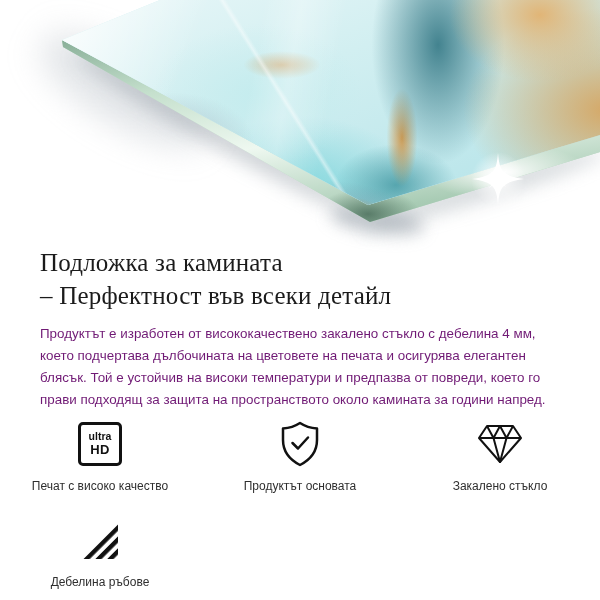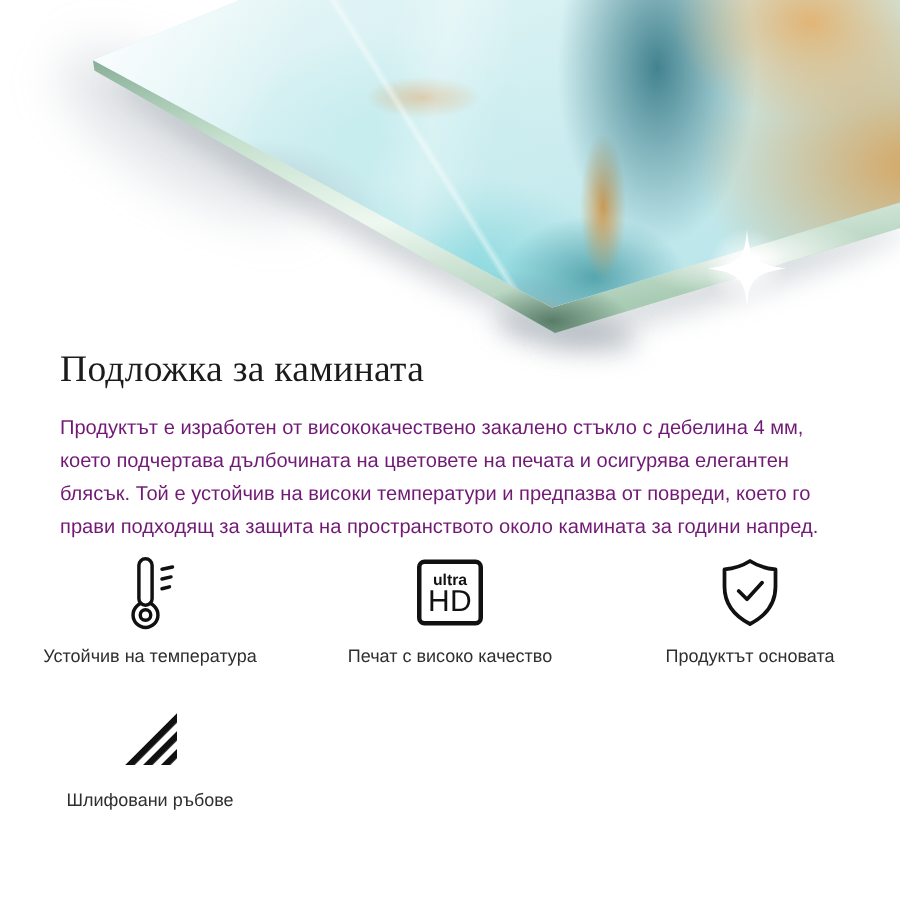"Подложка за камината" .title { margin: 0 40px 0 40px -> 16px 40px 0 40px }
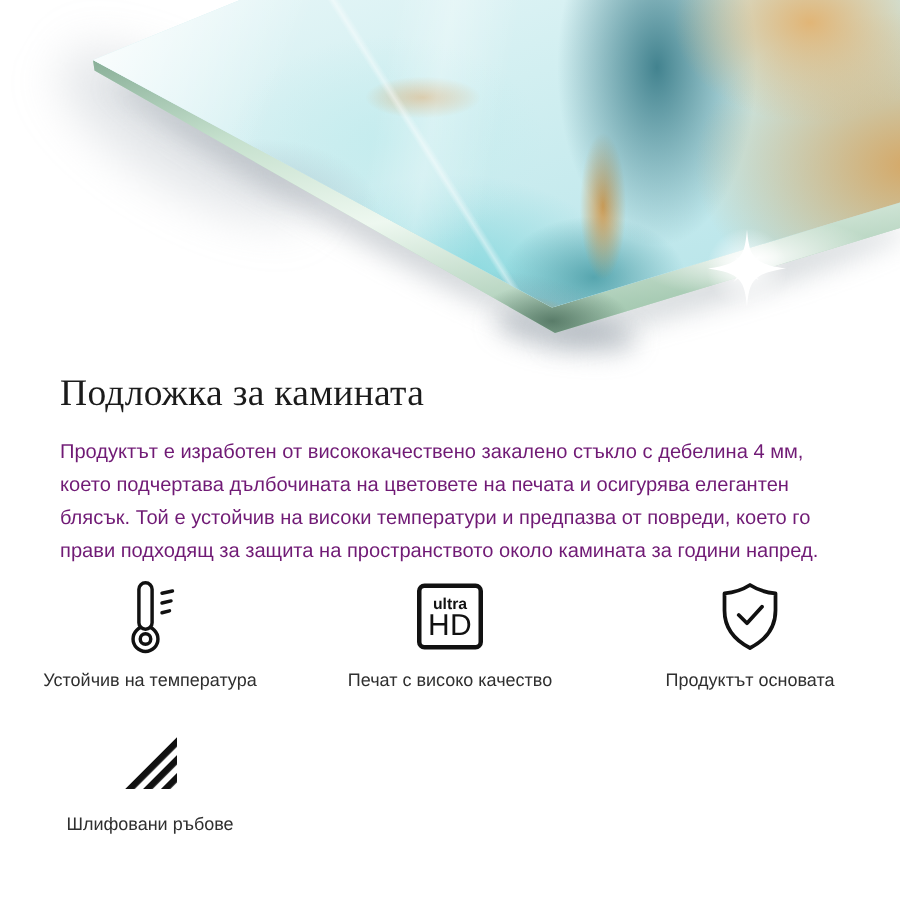"– Перфектност във всеки детайл" span { html: none -> <span>– Перфектност във всеки детайл</span> }
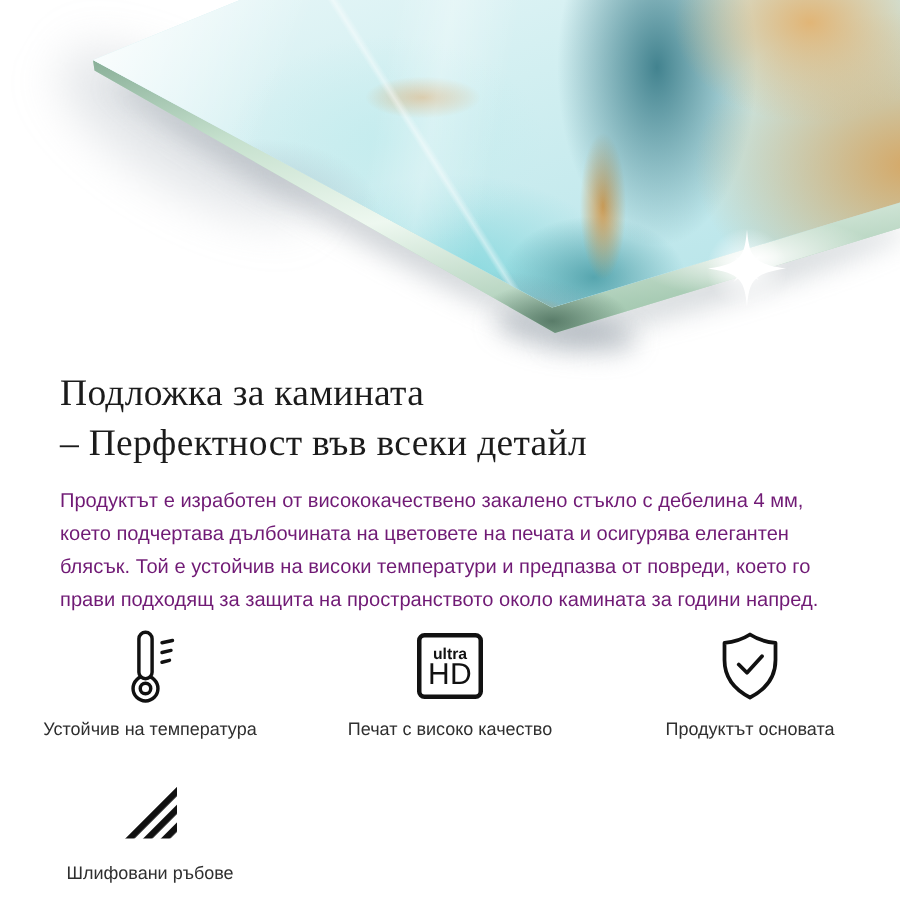"HD" .uhd-bottom { font-size: 20px -> 13px; font-weight: 400 -> 700 }
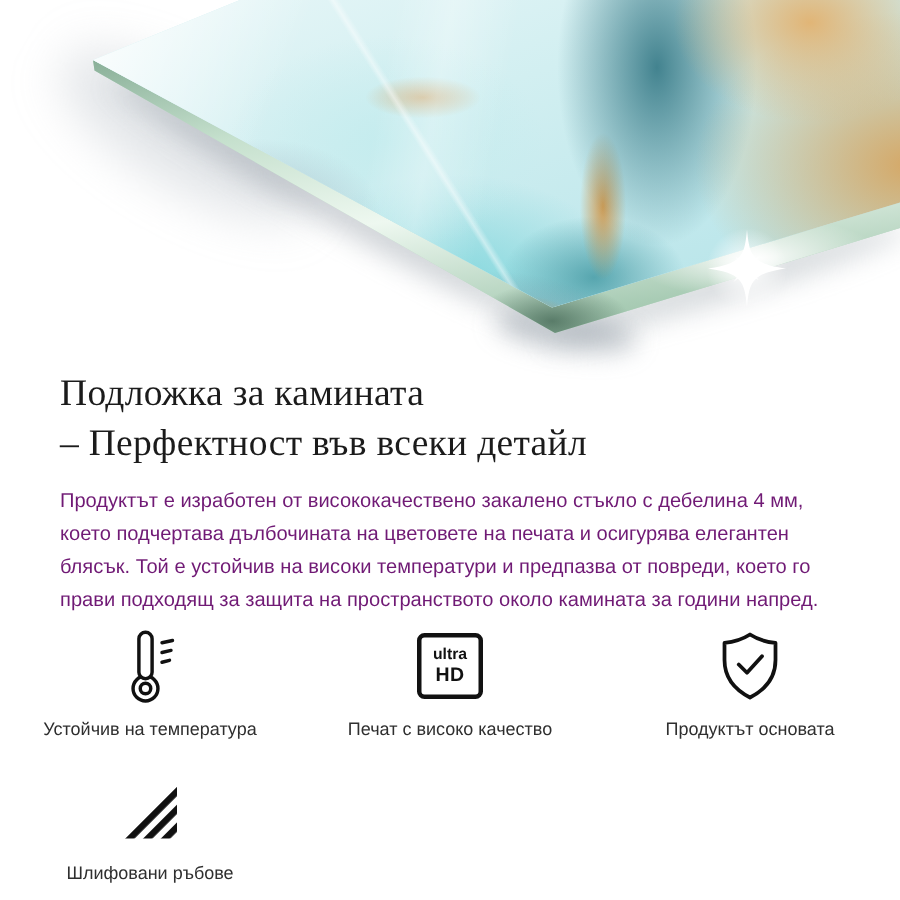"Устойчив на температура" div.feature { html: <div> <span> <svg> <circle></circle> <rect></rect> <circle></circle> <path></path> <path></path> <path></path> </svg> </span> <div>Устойчив на температура</div> </div> -> none }
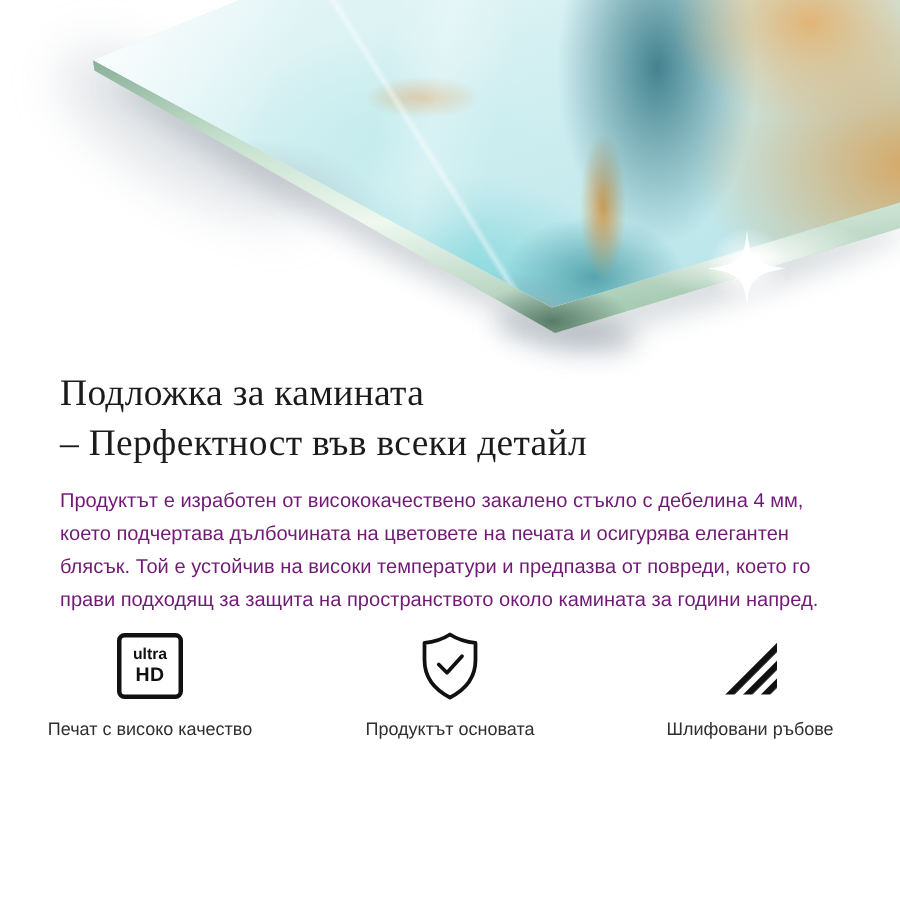"Закалено стъкло" div.feature { html: none -> <div> <span> <svg> <path></path> <path></path> <path></path> <path></path> </svg> </span> <div>Закалено стъкло</div> </div> }
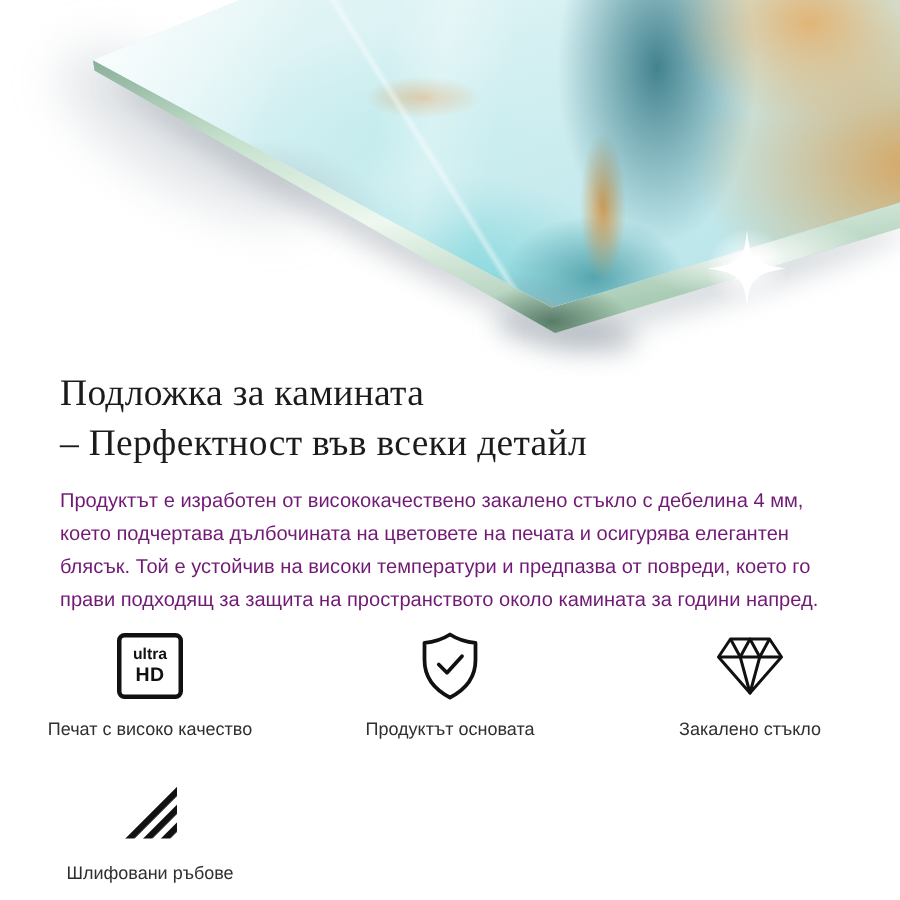"Шлифовани ръбове" div.flabel { text: Шлифовани -> Дебелина }
